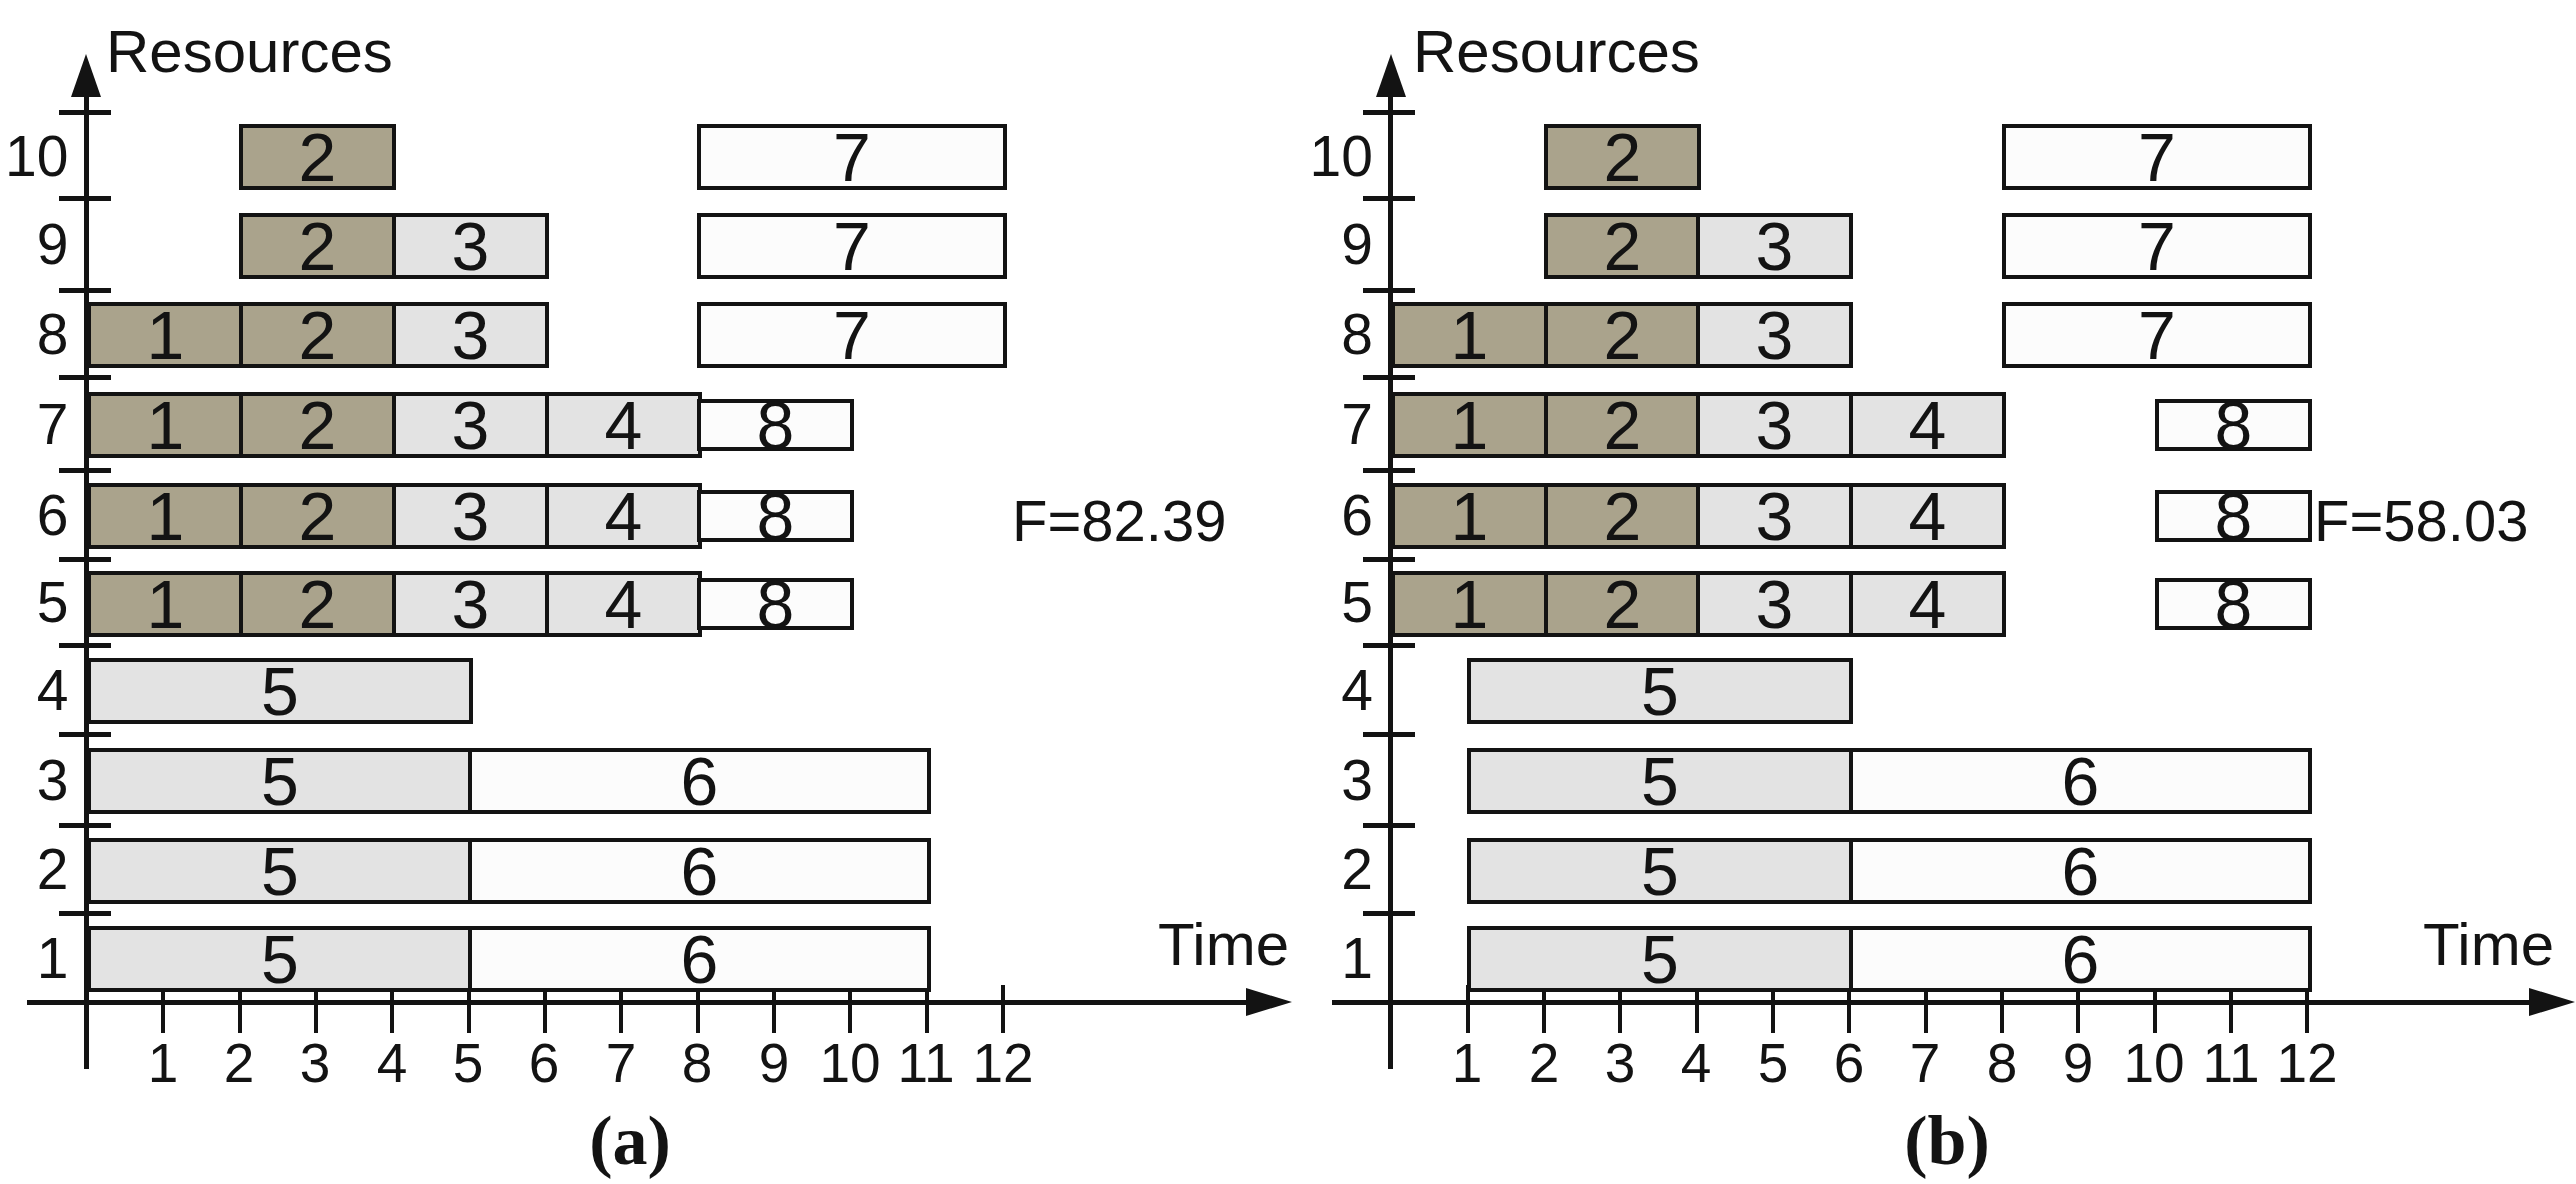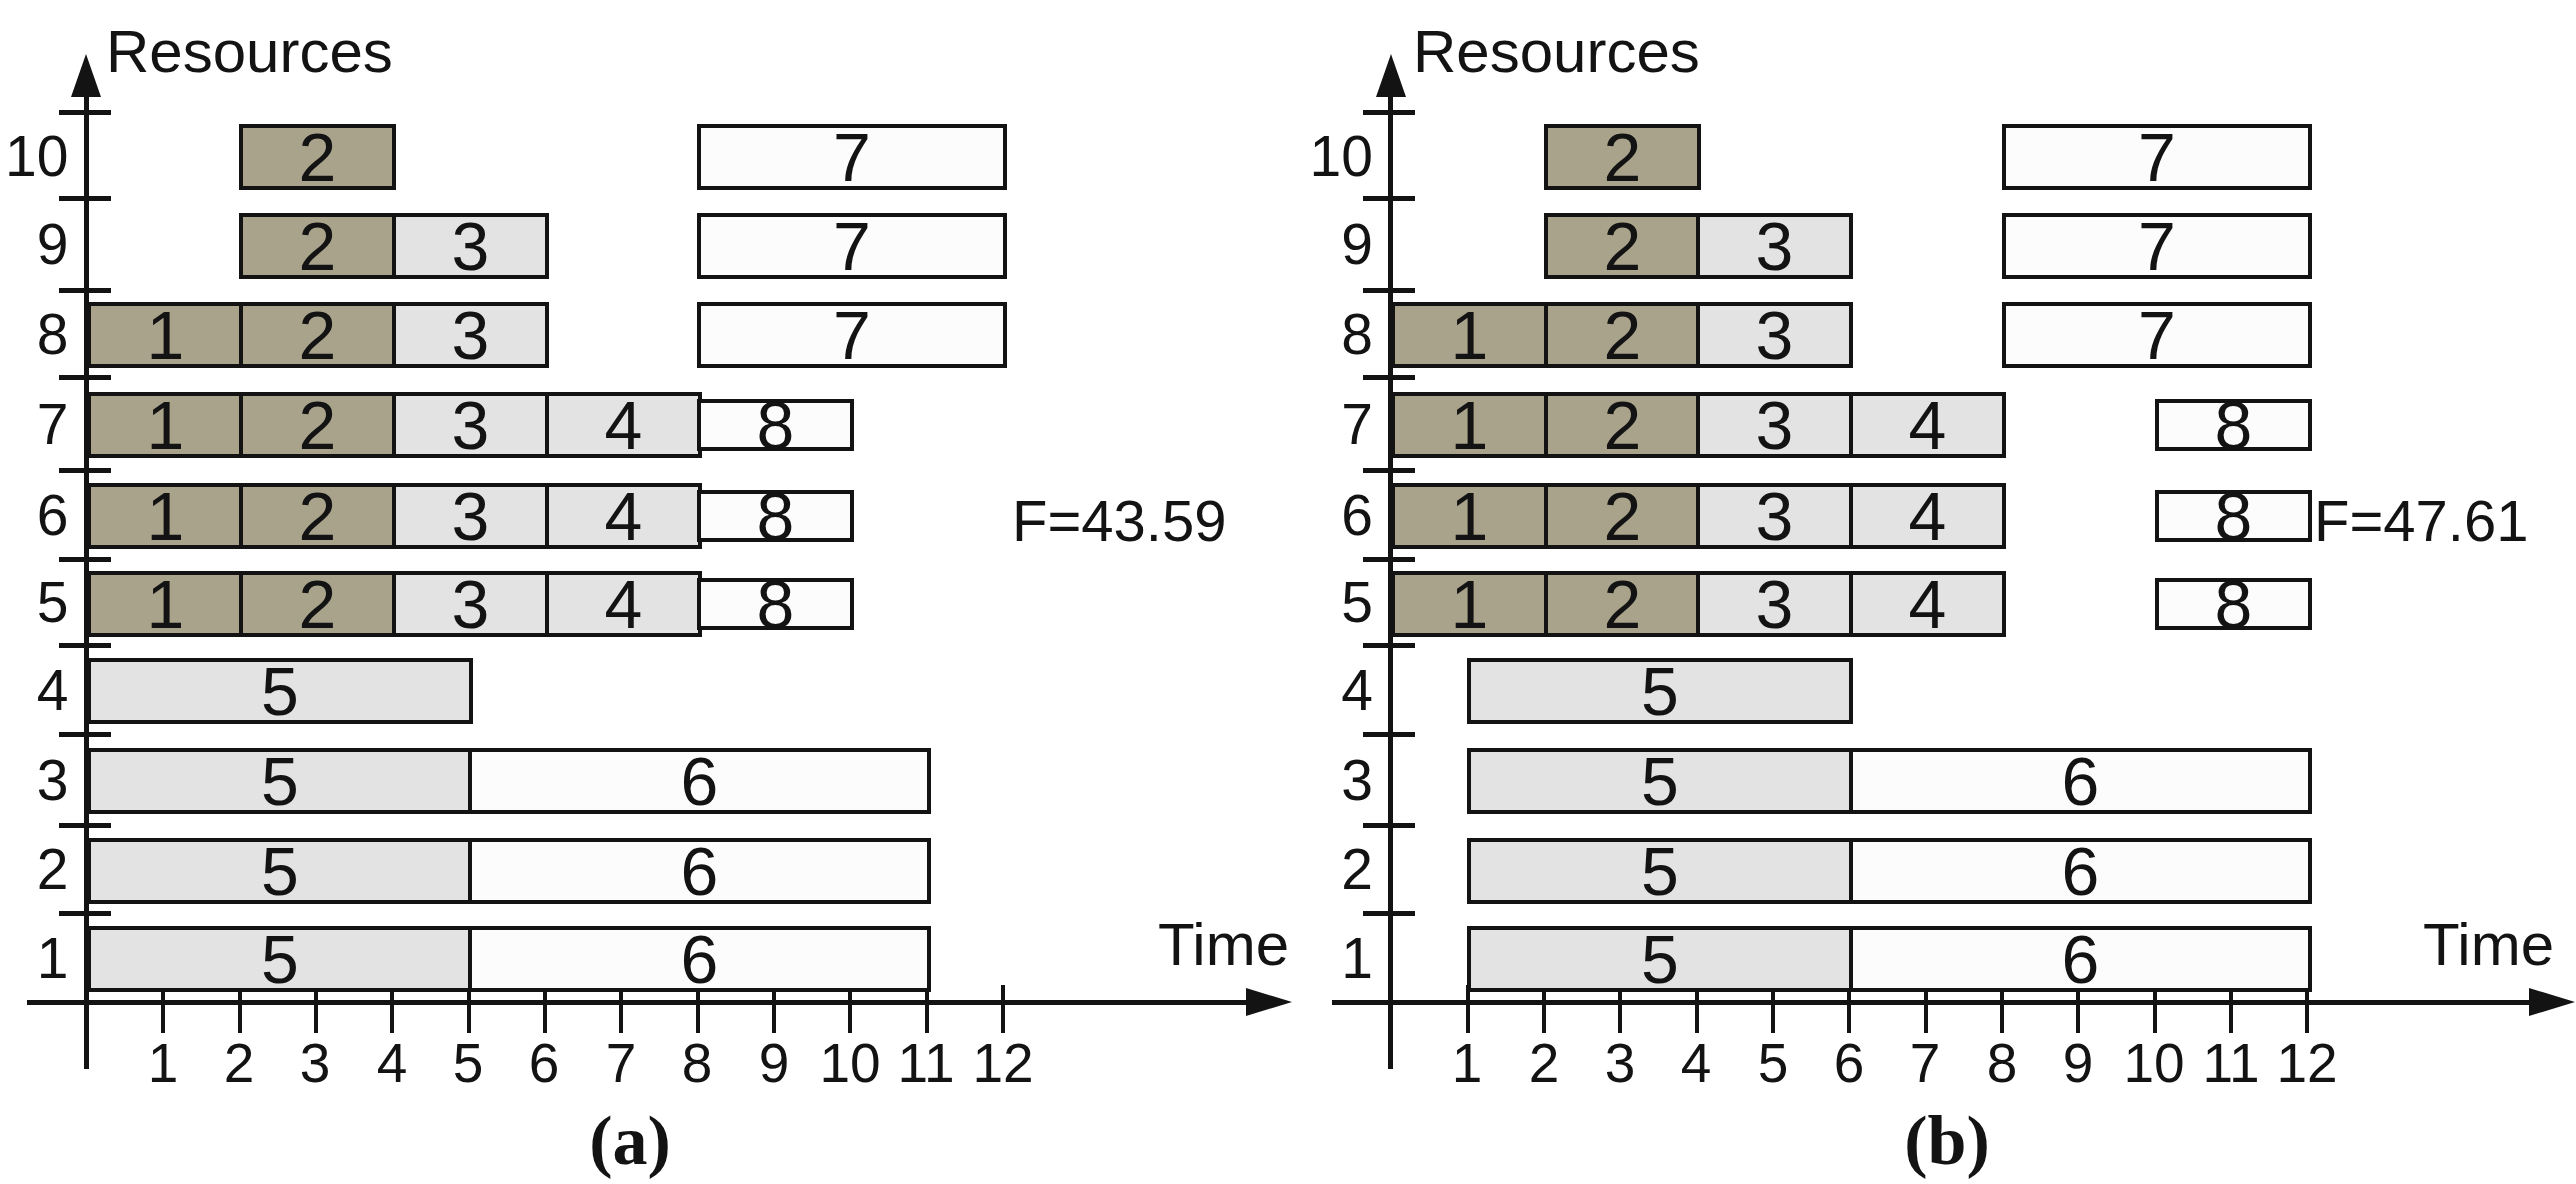"F=43.59" div.fitness { text: 43.59 -> 82.39 }
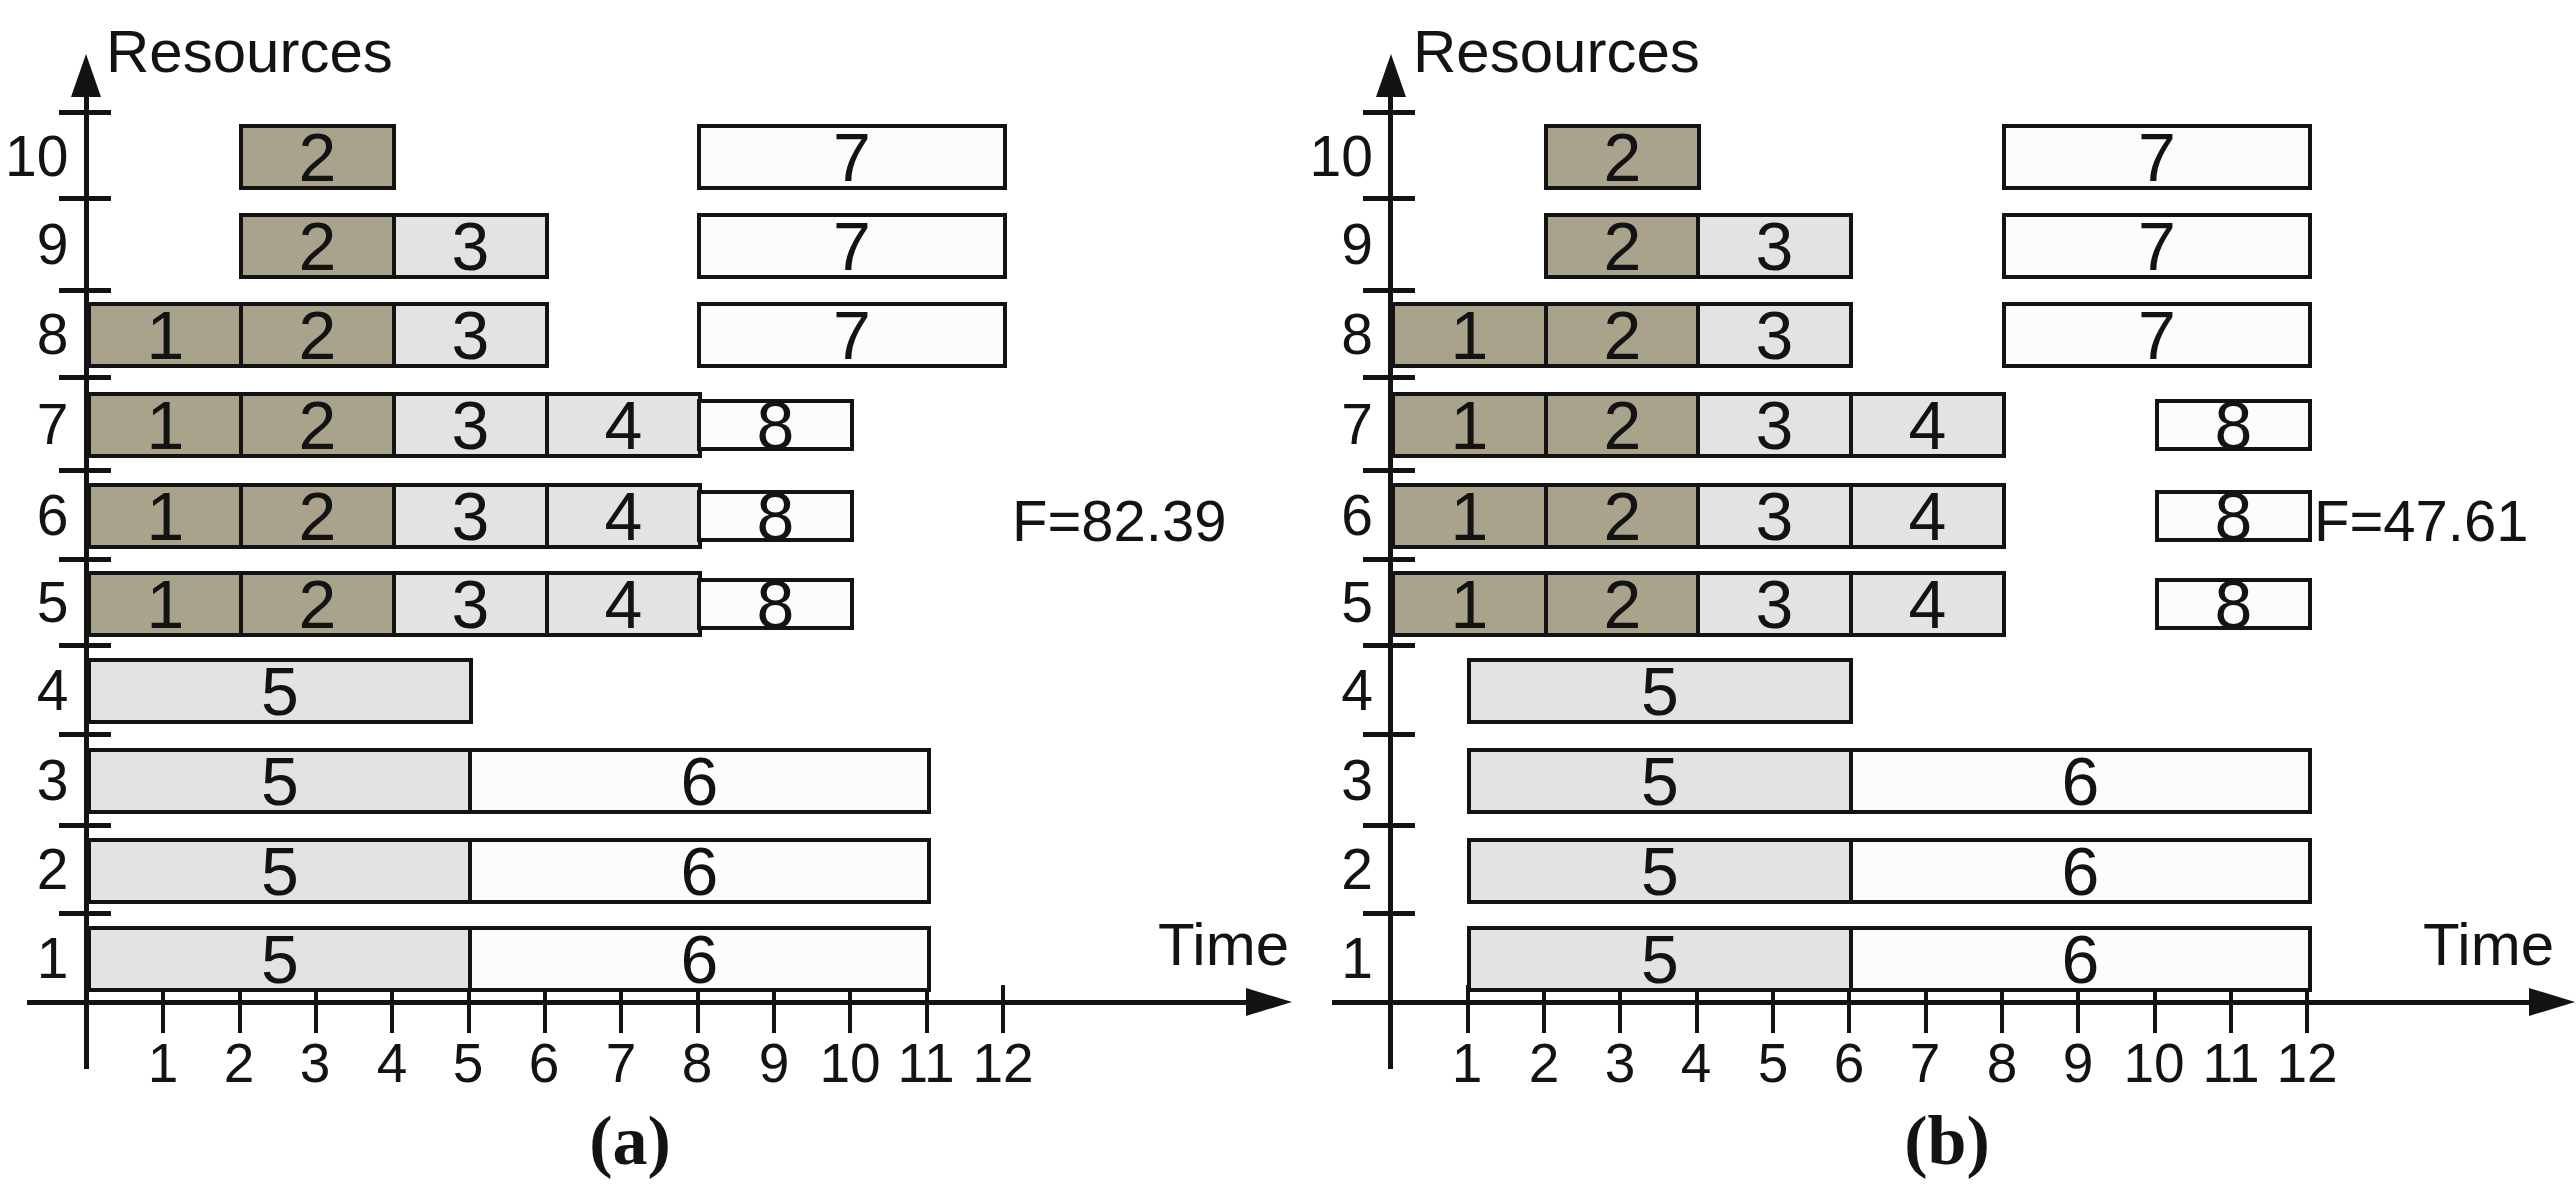"F=47.61" div.fitness { text: 47.61 -> 58.03 }
